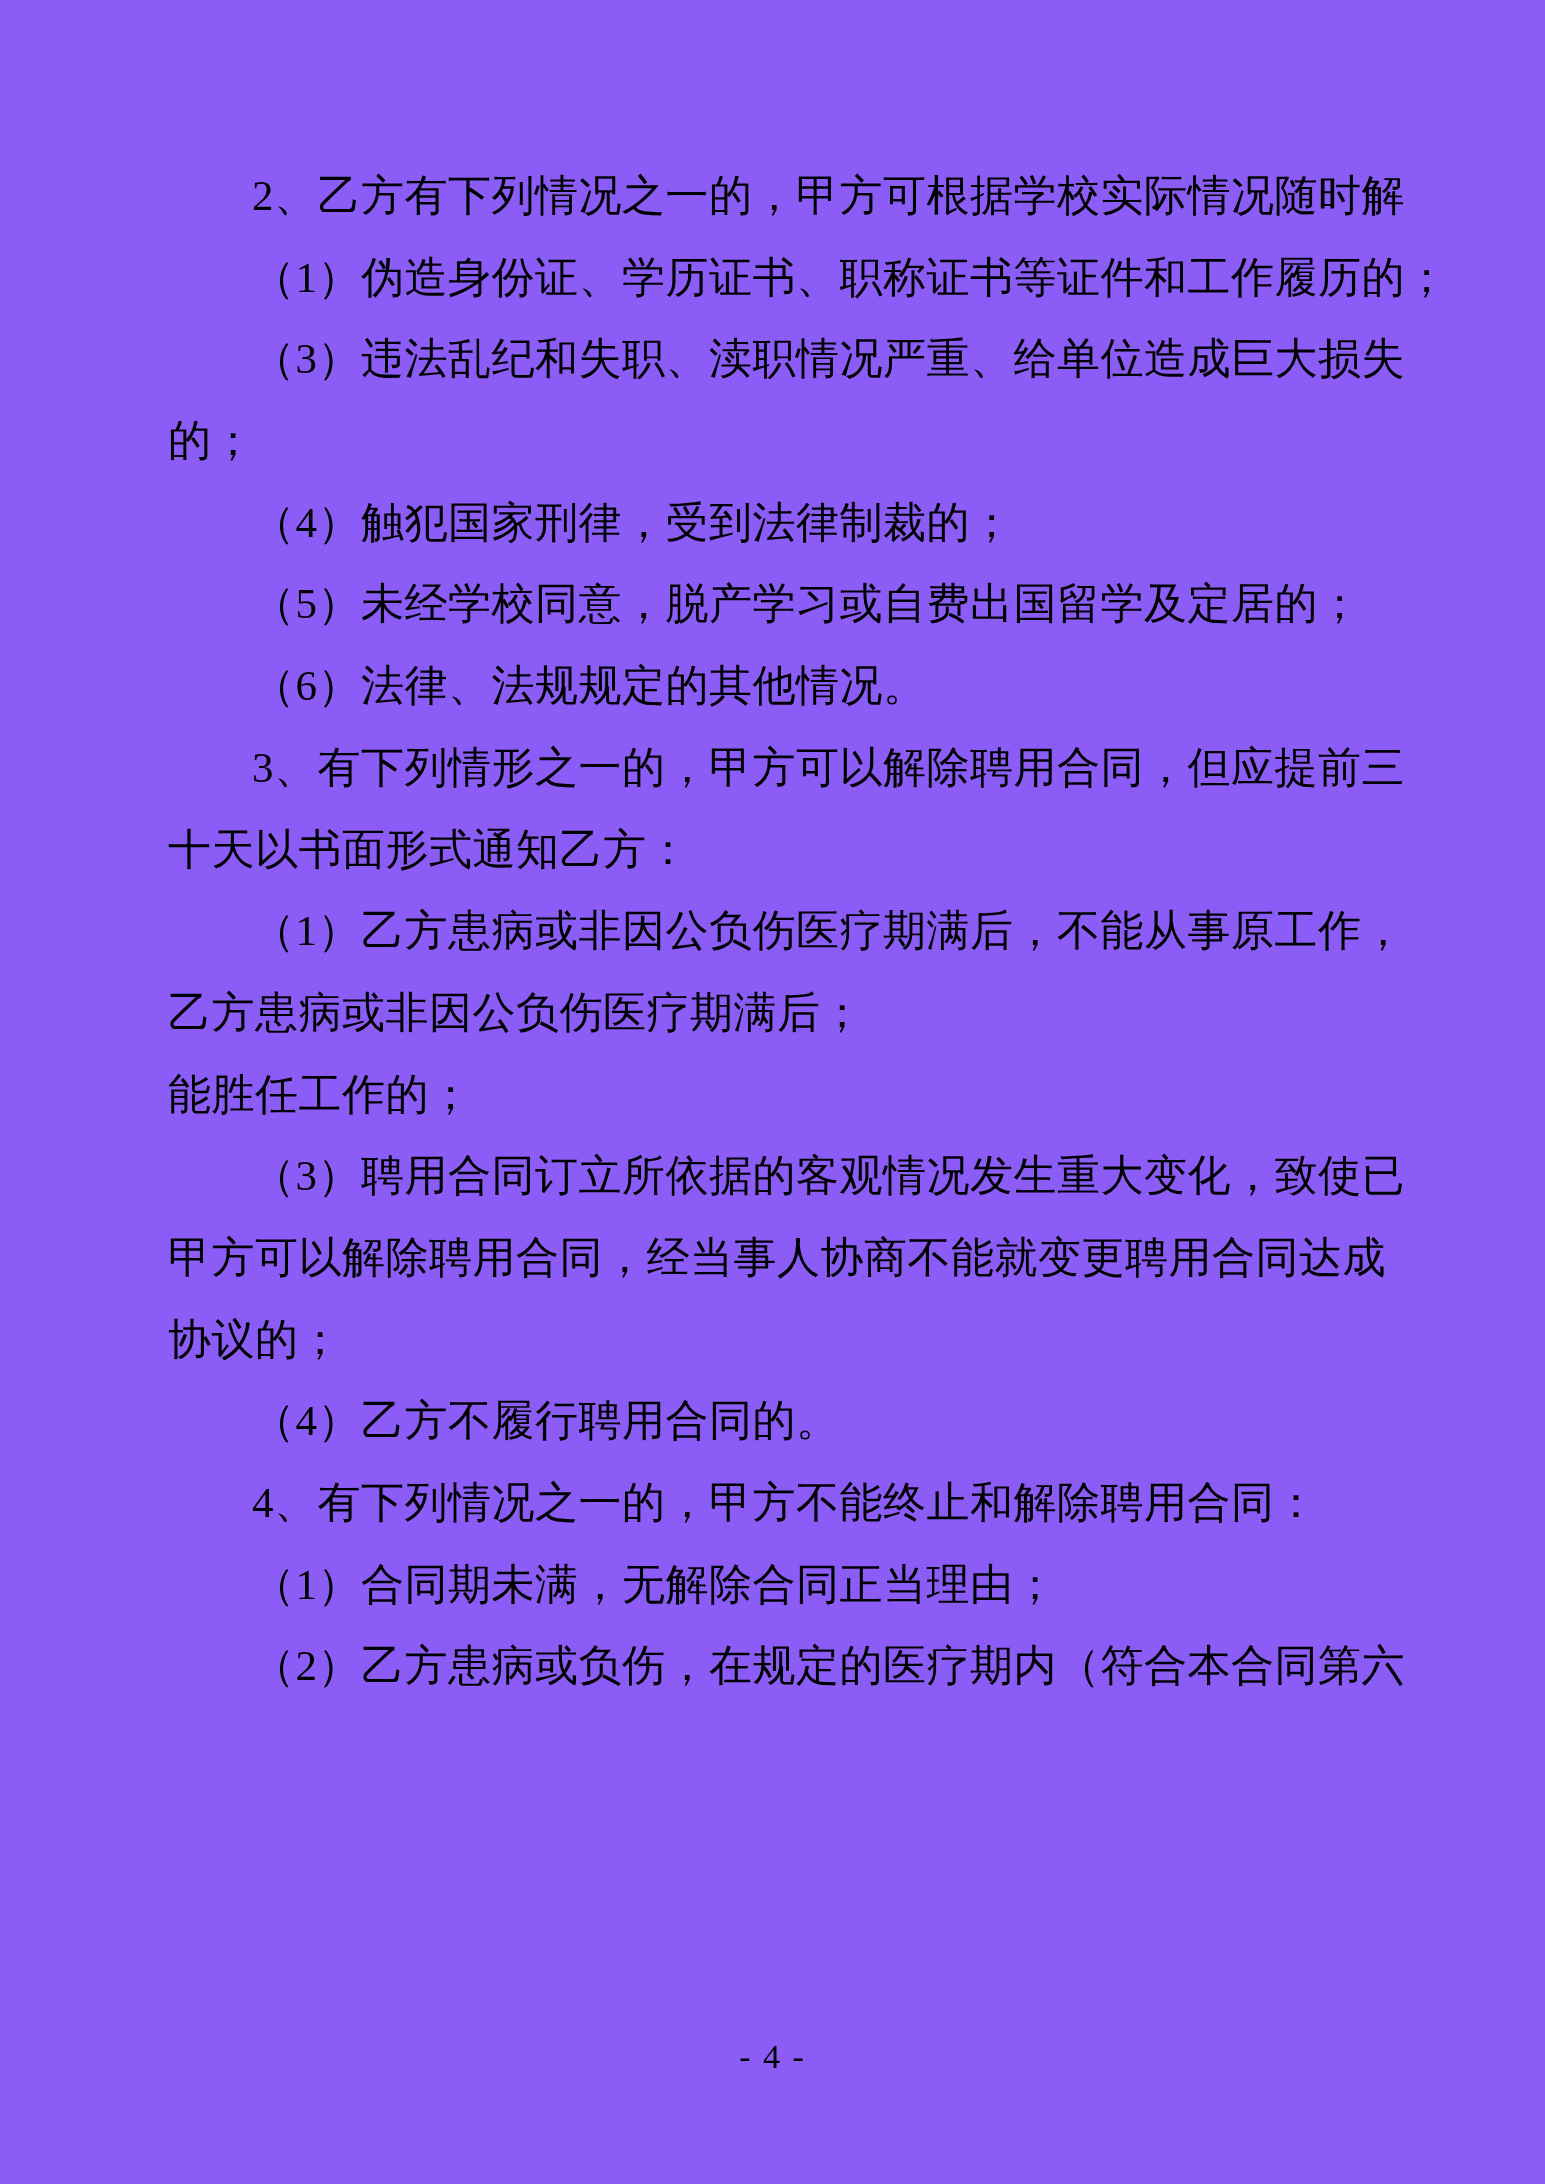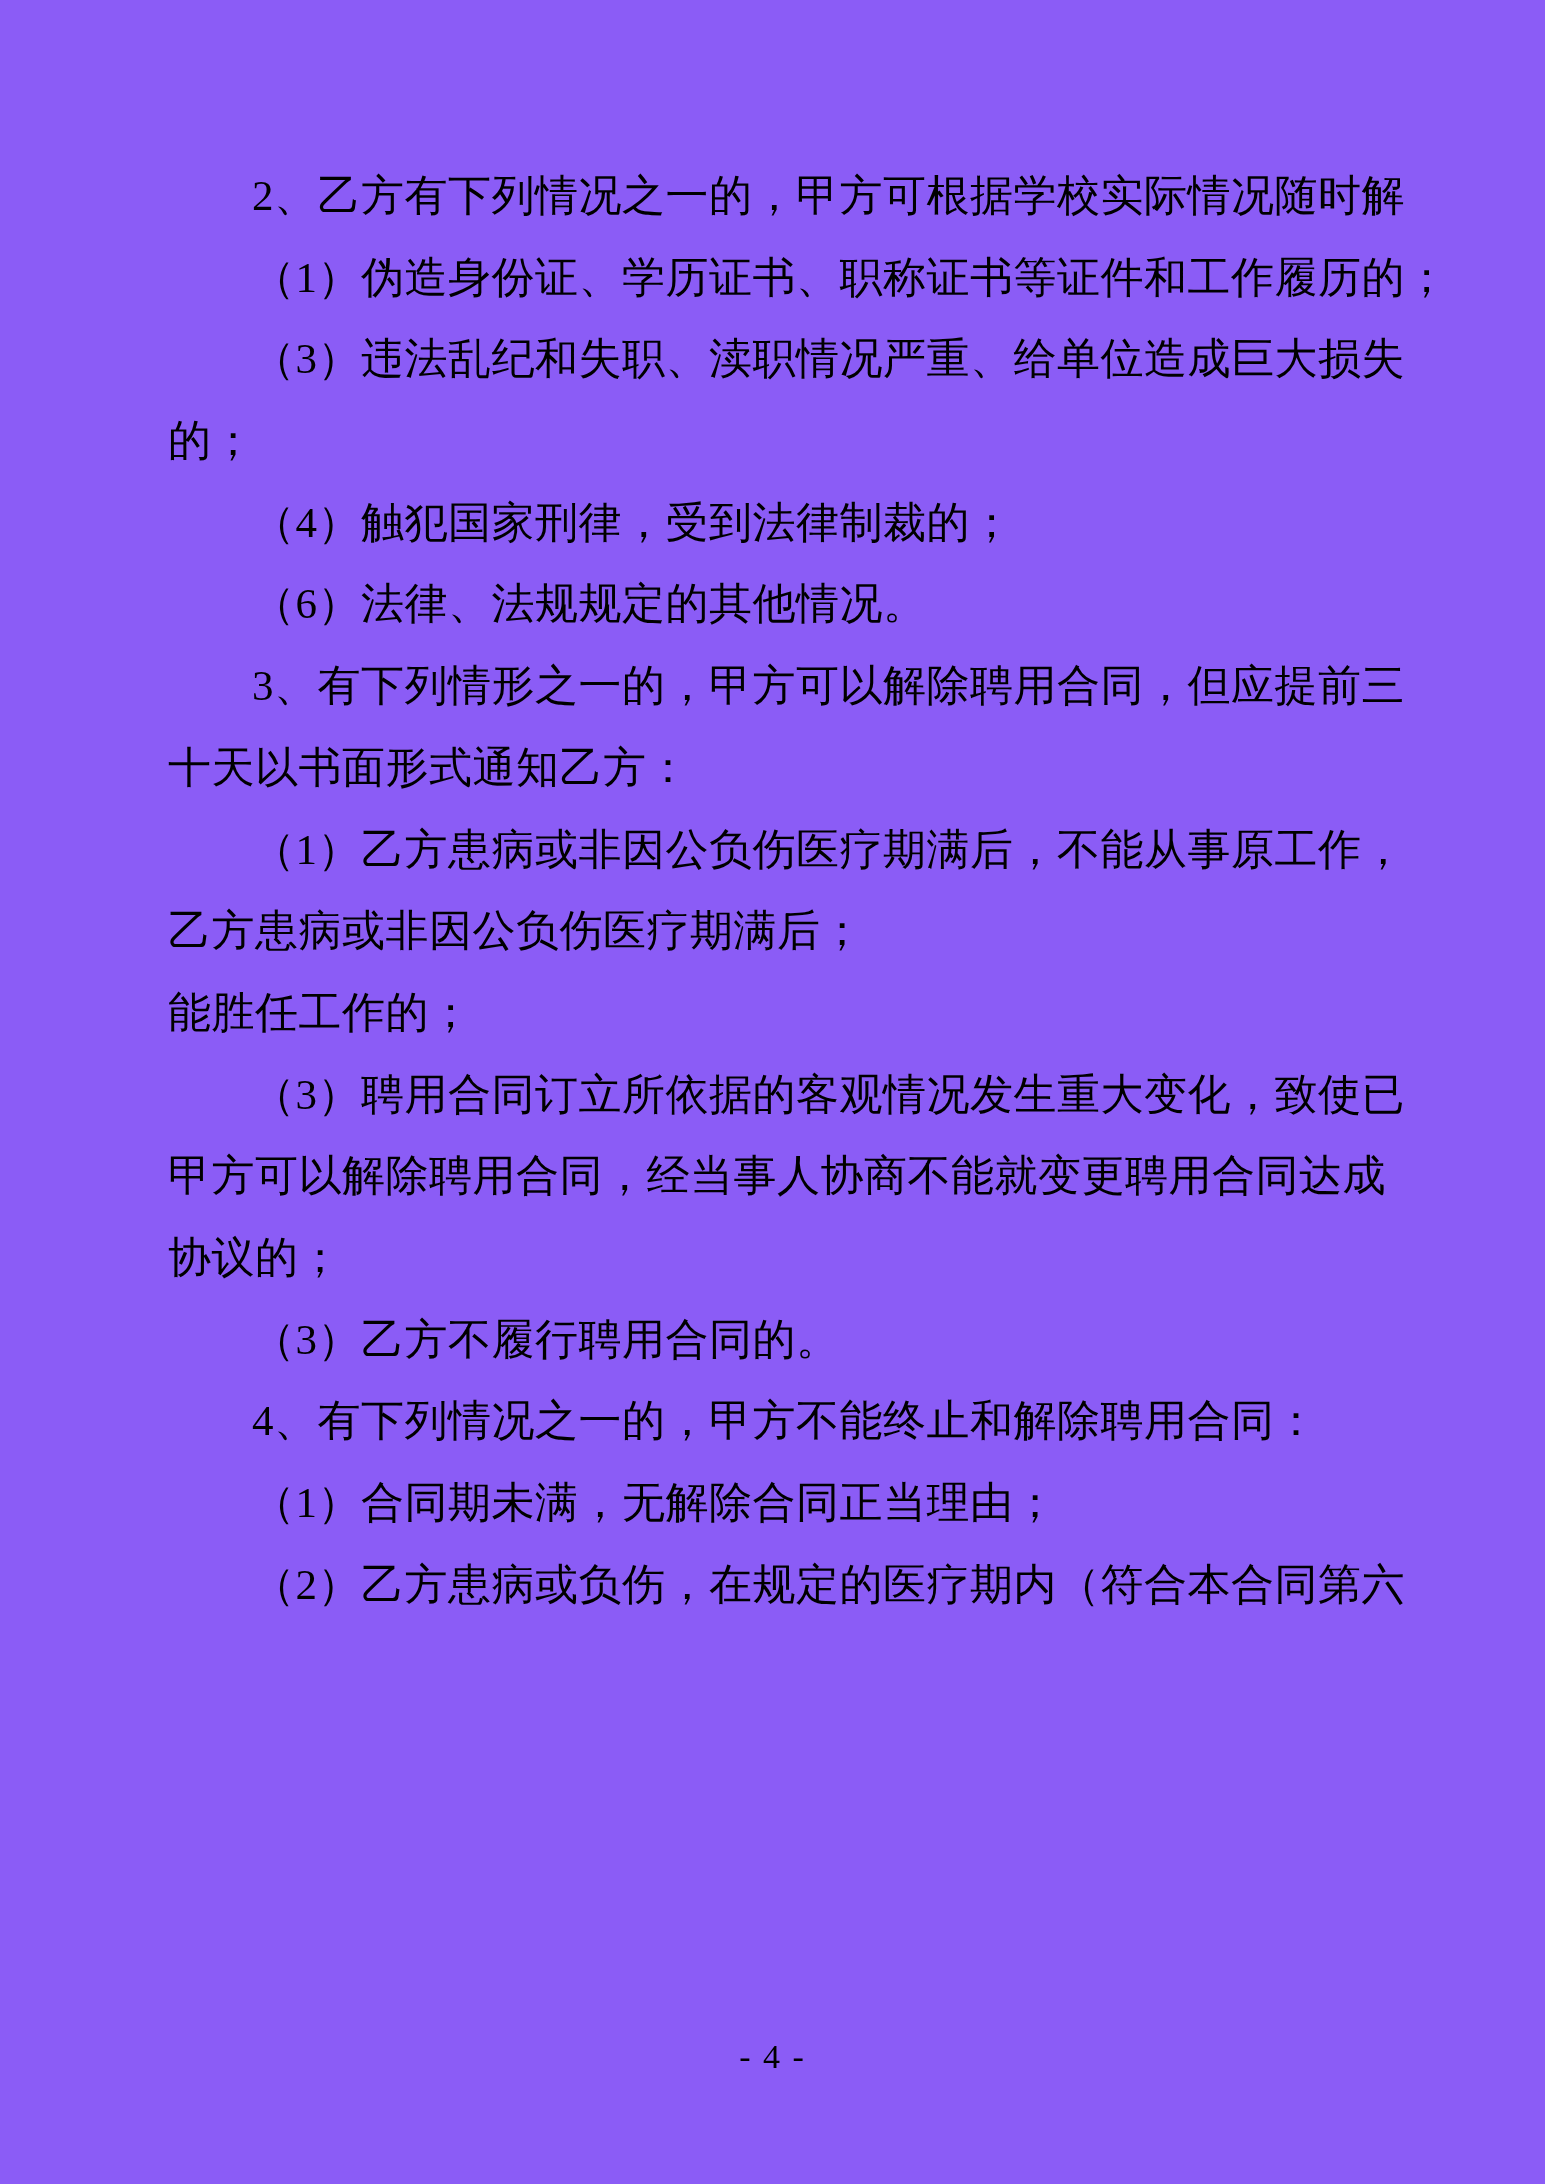"（5）未经学校同意，脱产学习或自费出国留学及定居的；" div.line { html: none -> <div>（5）未经学校同意，脱产学习或自费出国留学及定居的；</div> }
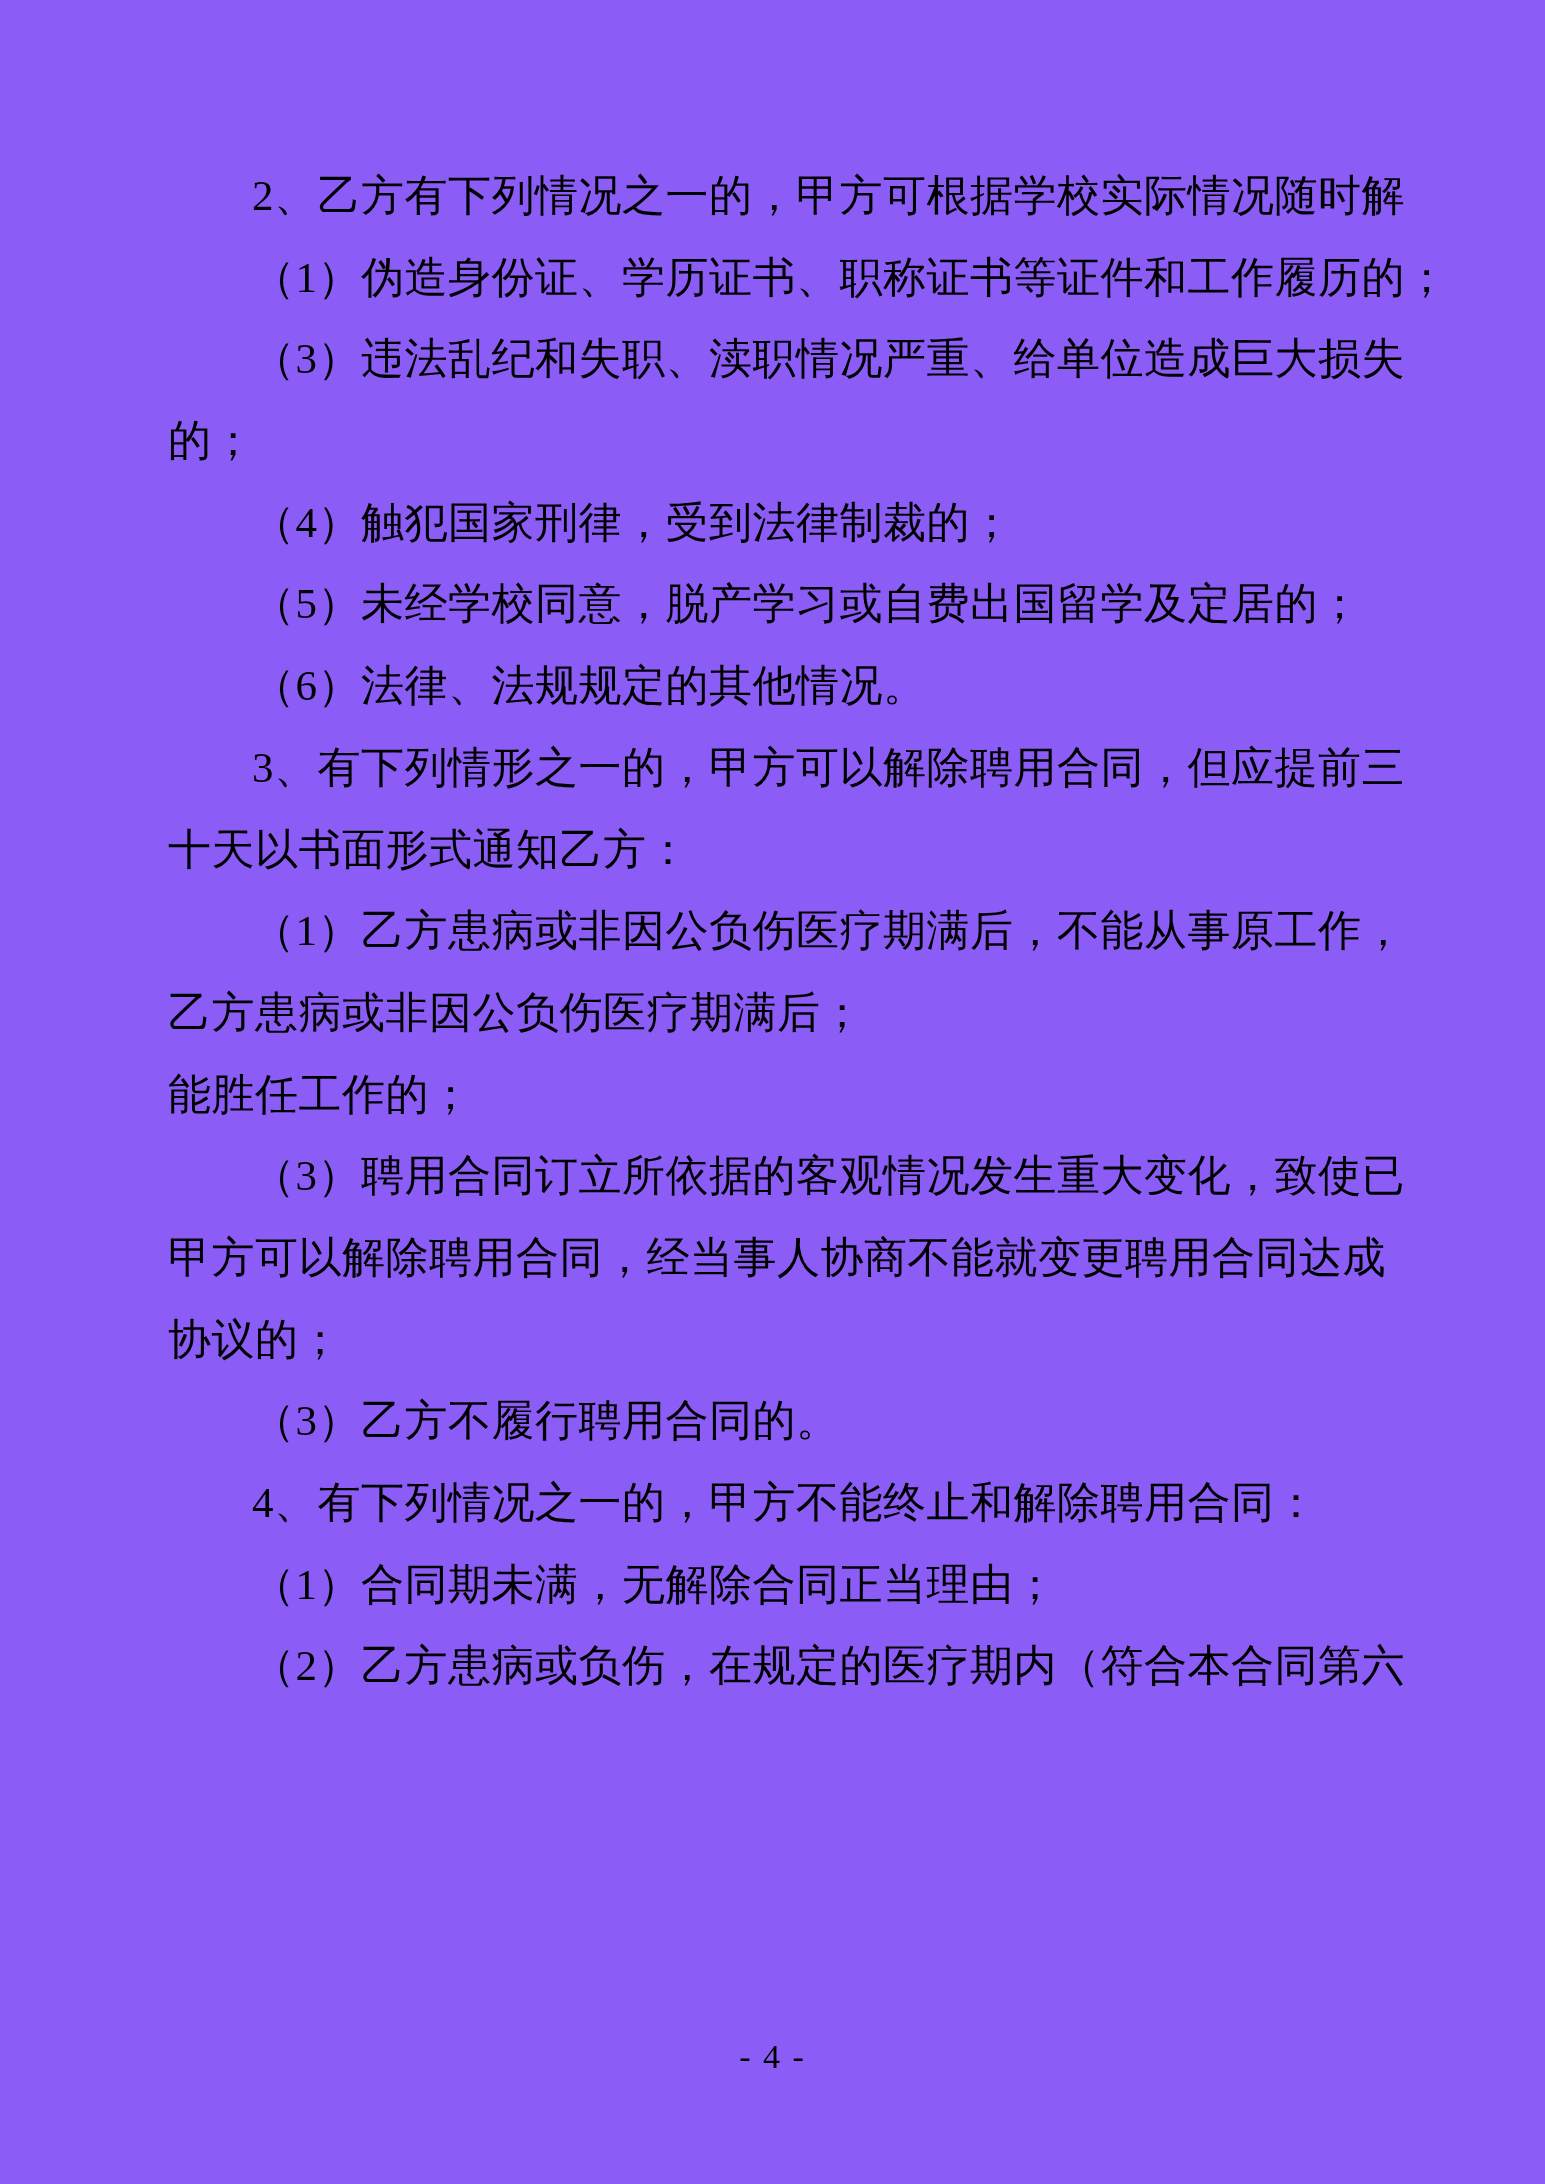"（3）乙方不履行聘用合同的。" div.line { text: 3 -> 4 }
